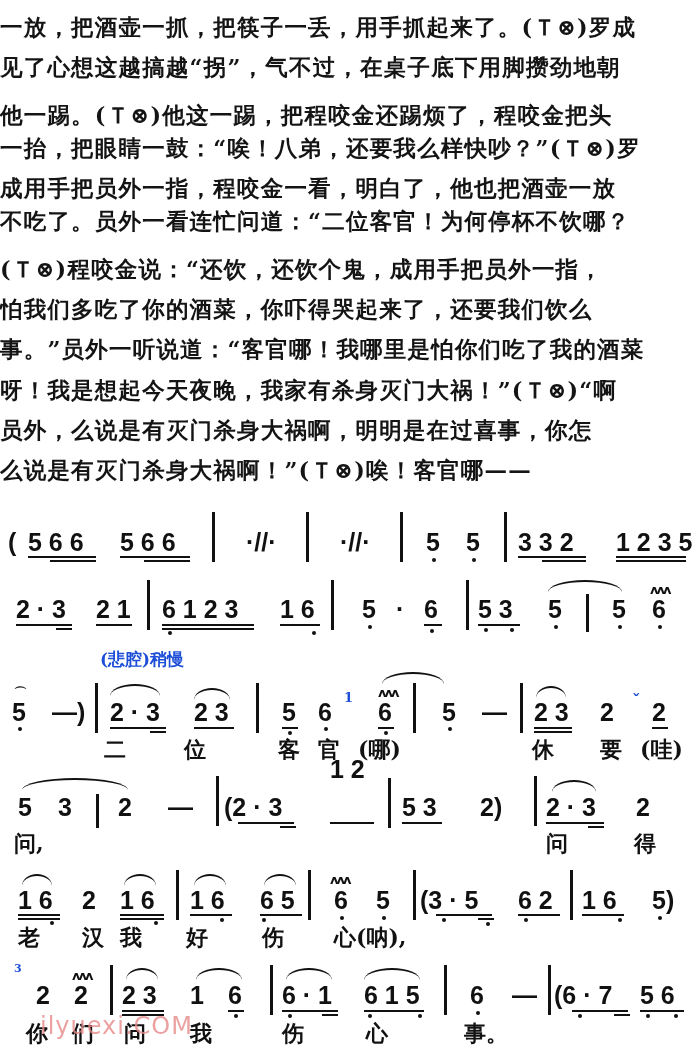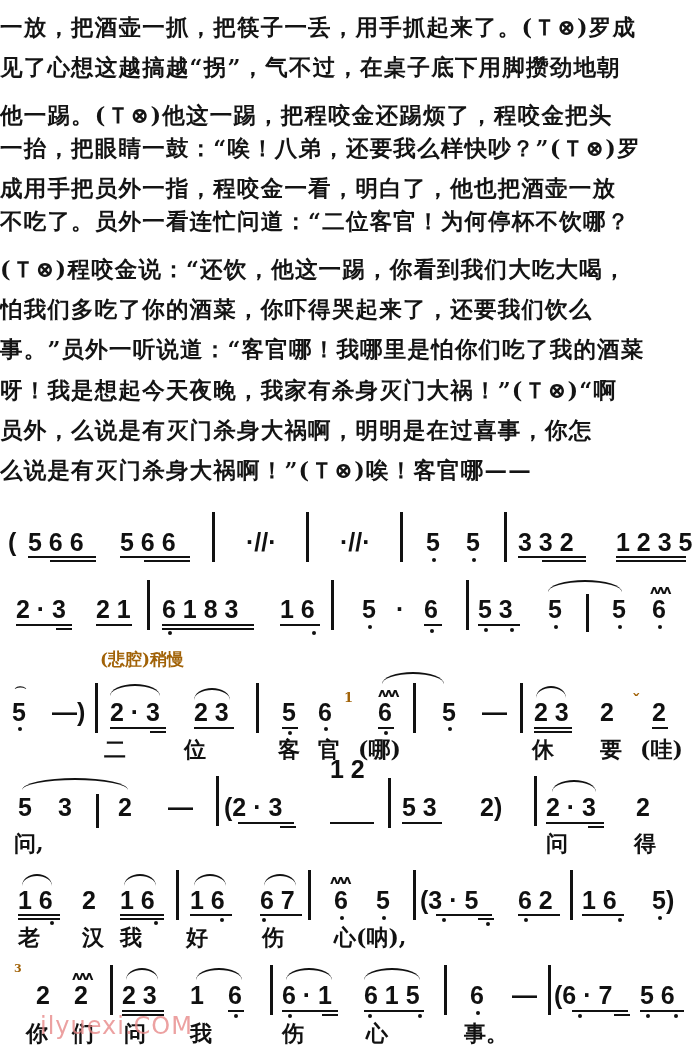"(Ｔ⊗)程咬金说：“还饮，他这一踢，你看到我们大吃大喝，" div.prose-line { text: 他这一踢，你看到我们大吃大喝 -> 还饮个鬼，成用手把员外一指 }
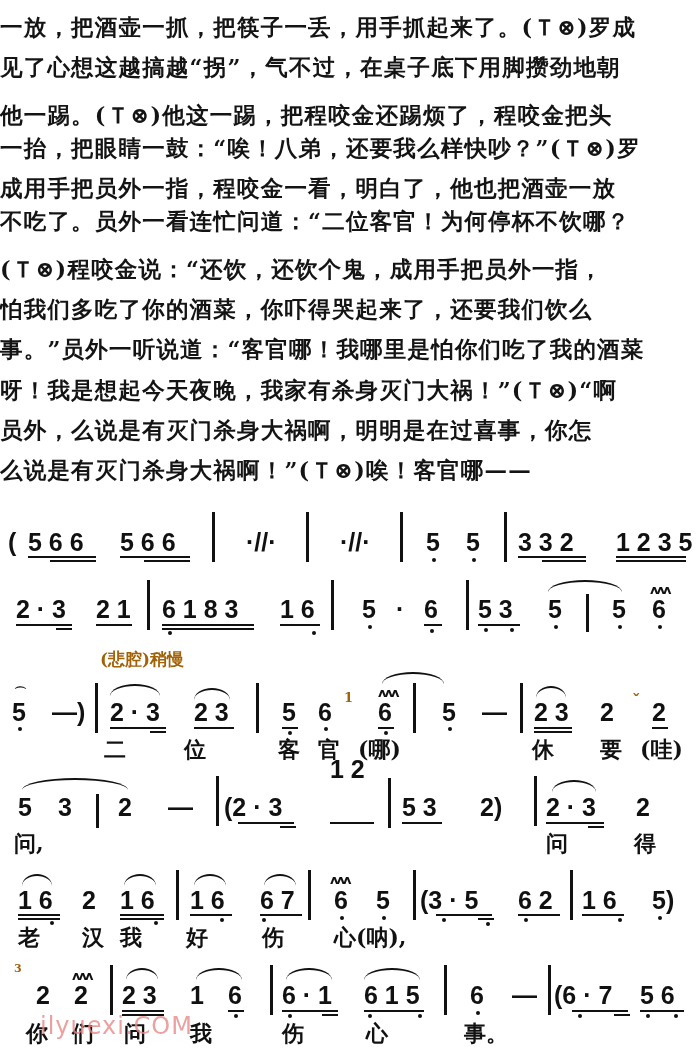"6 1 8 3" span.n { text: 8 -> 2 }
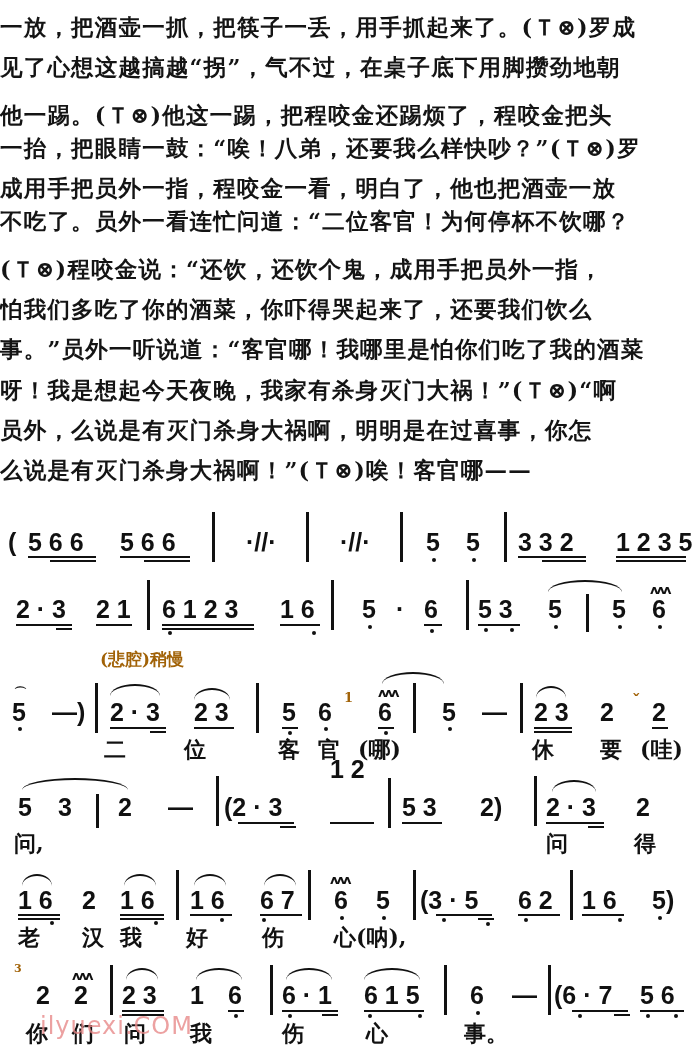"(悲腔)稍慢" .small { color: #a16207 -> #1d4ed8 }
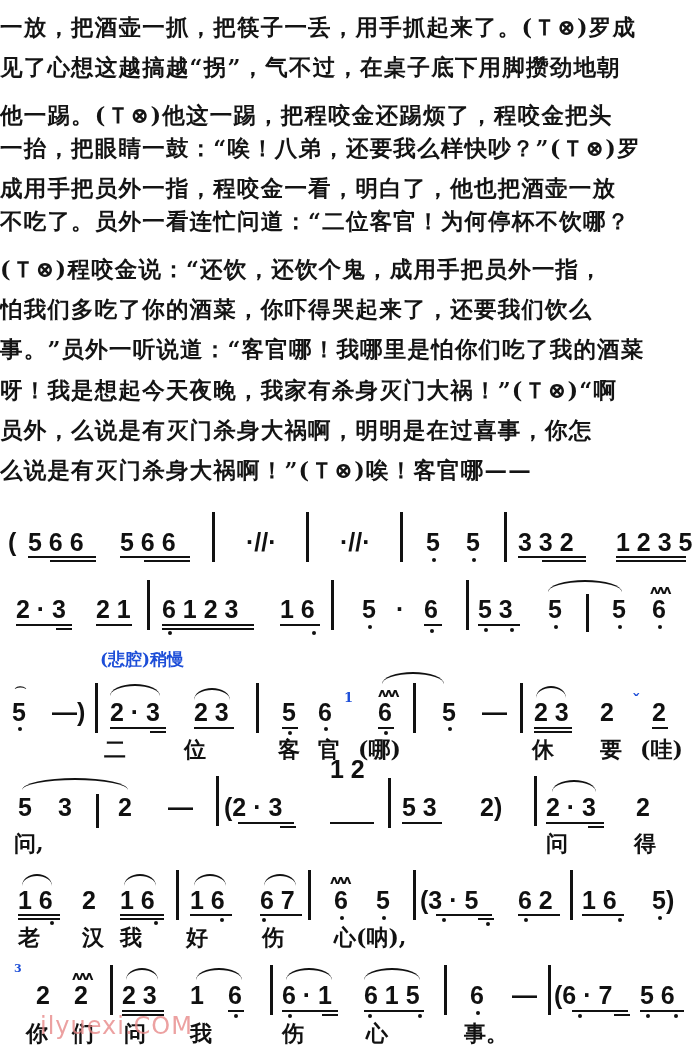"6 7" span.n { text: 7 -> 5 }
